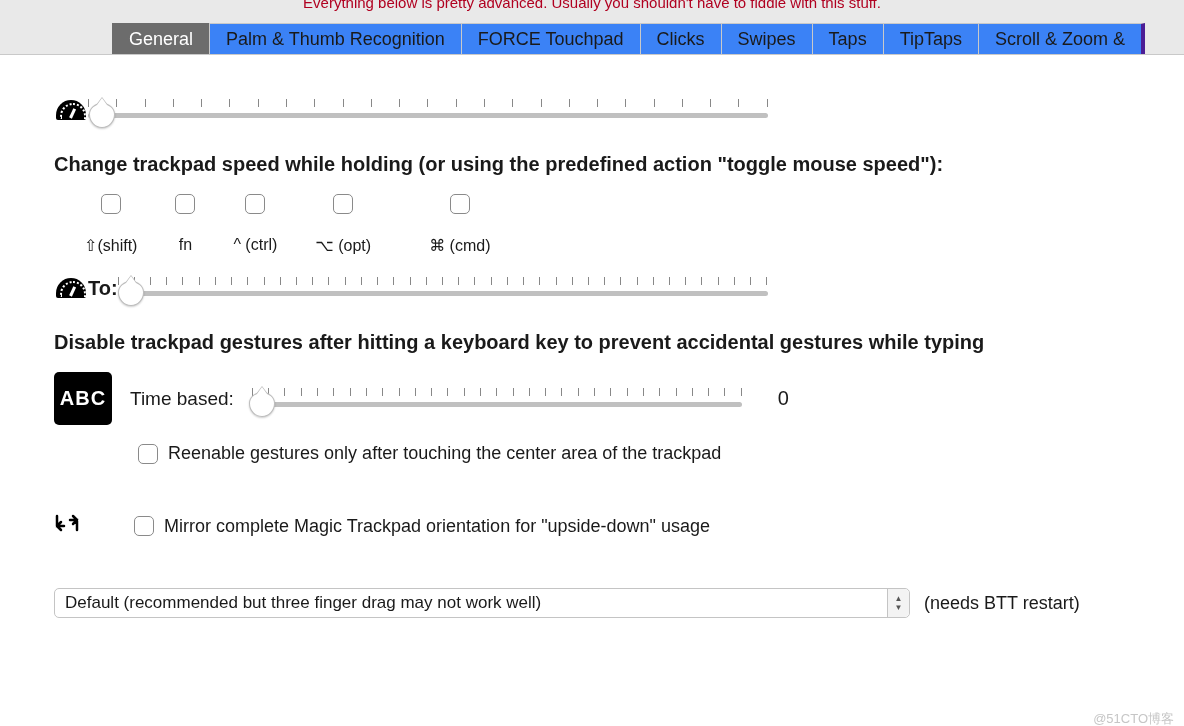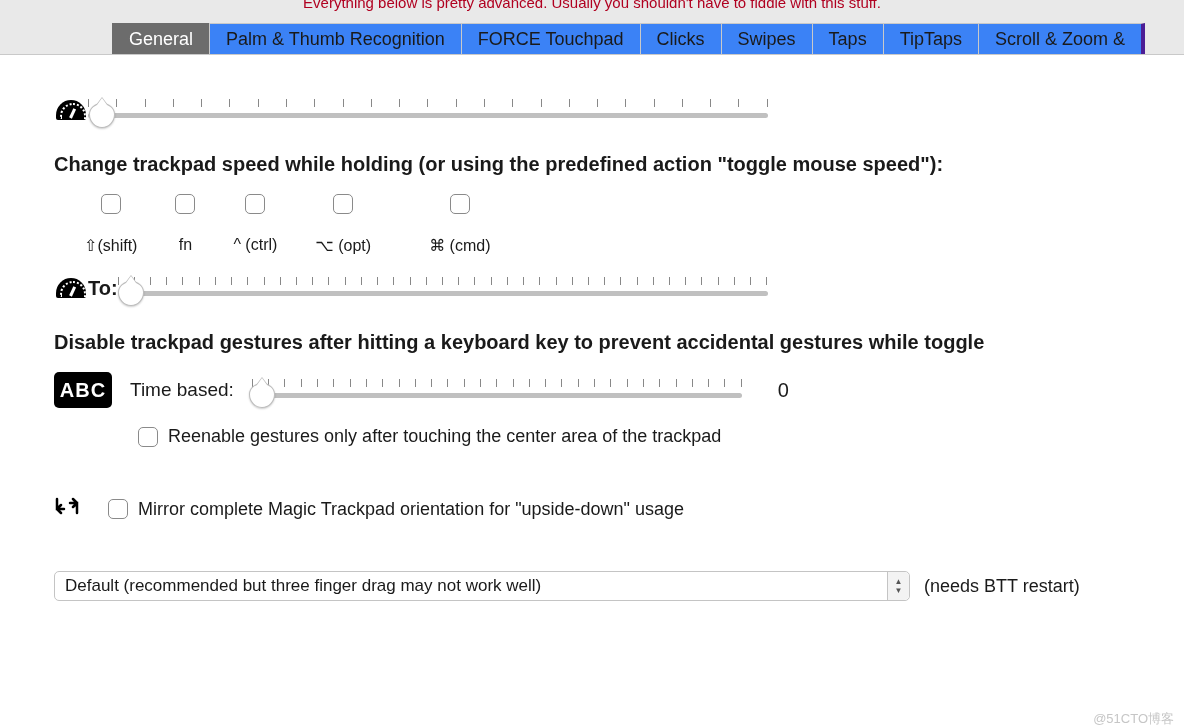"Disable trackpad gestures after hitting" div.section-heading { text: toggle -> typing }
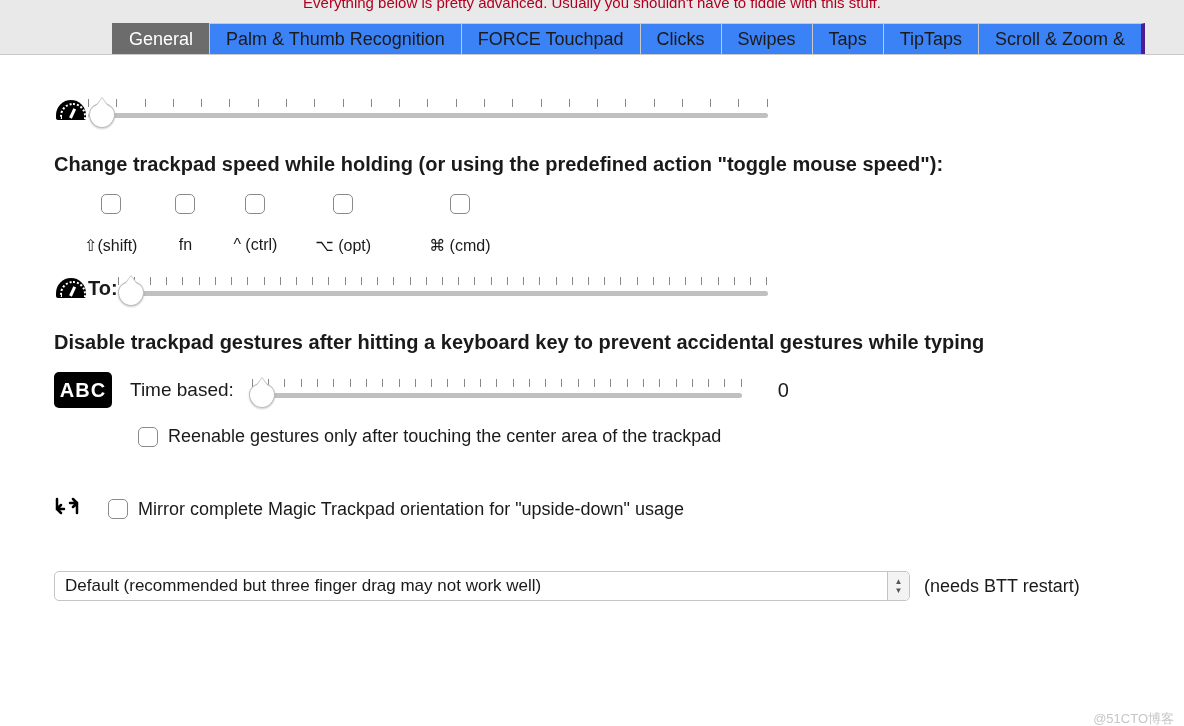"ABC" .abc-icon { height: 36px -> 53px }
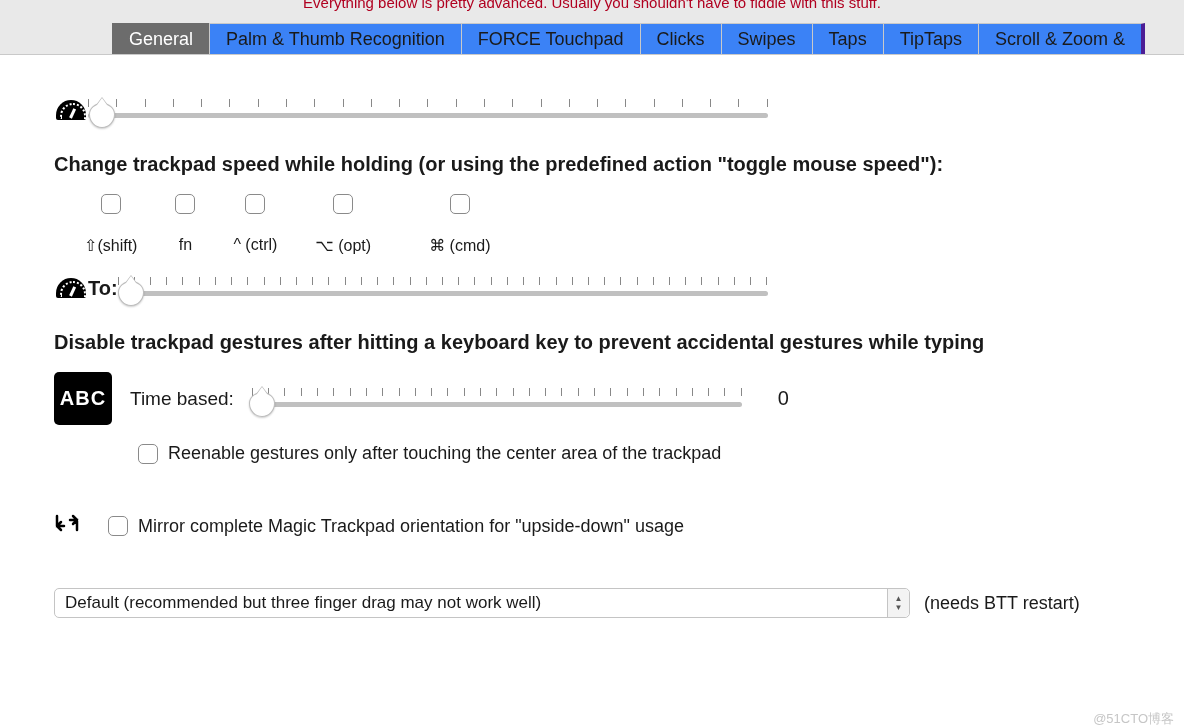"Mirror complete Magic Trackpad" div.checkbox-row { margin-left: 24px -> 50px }
